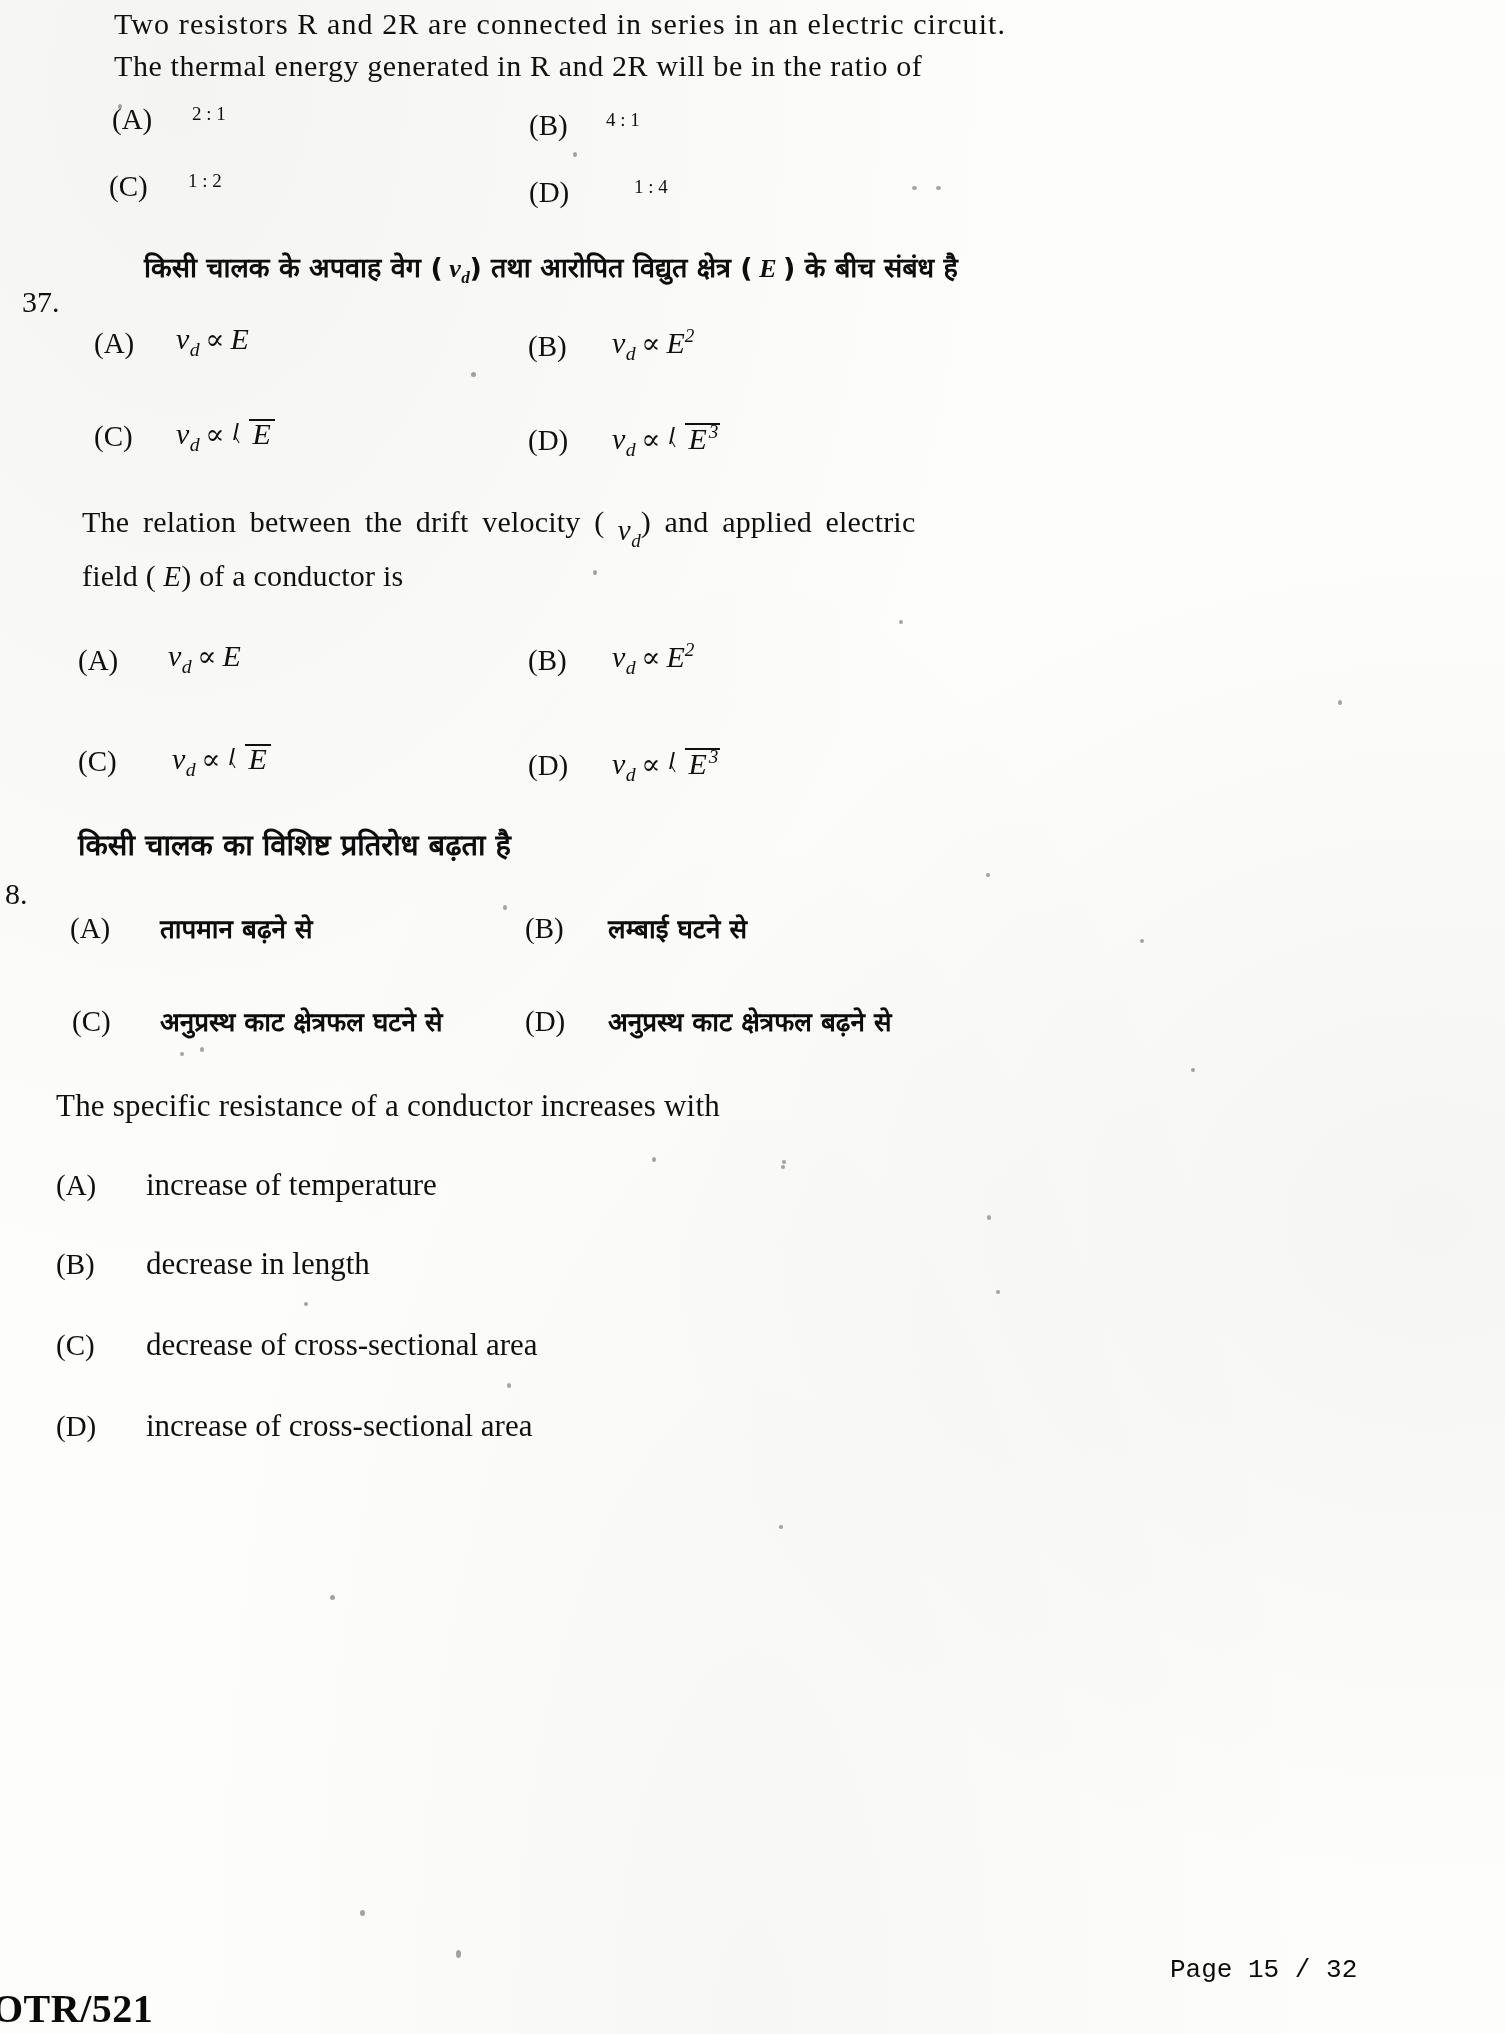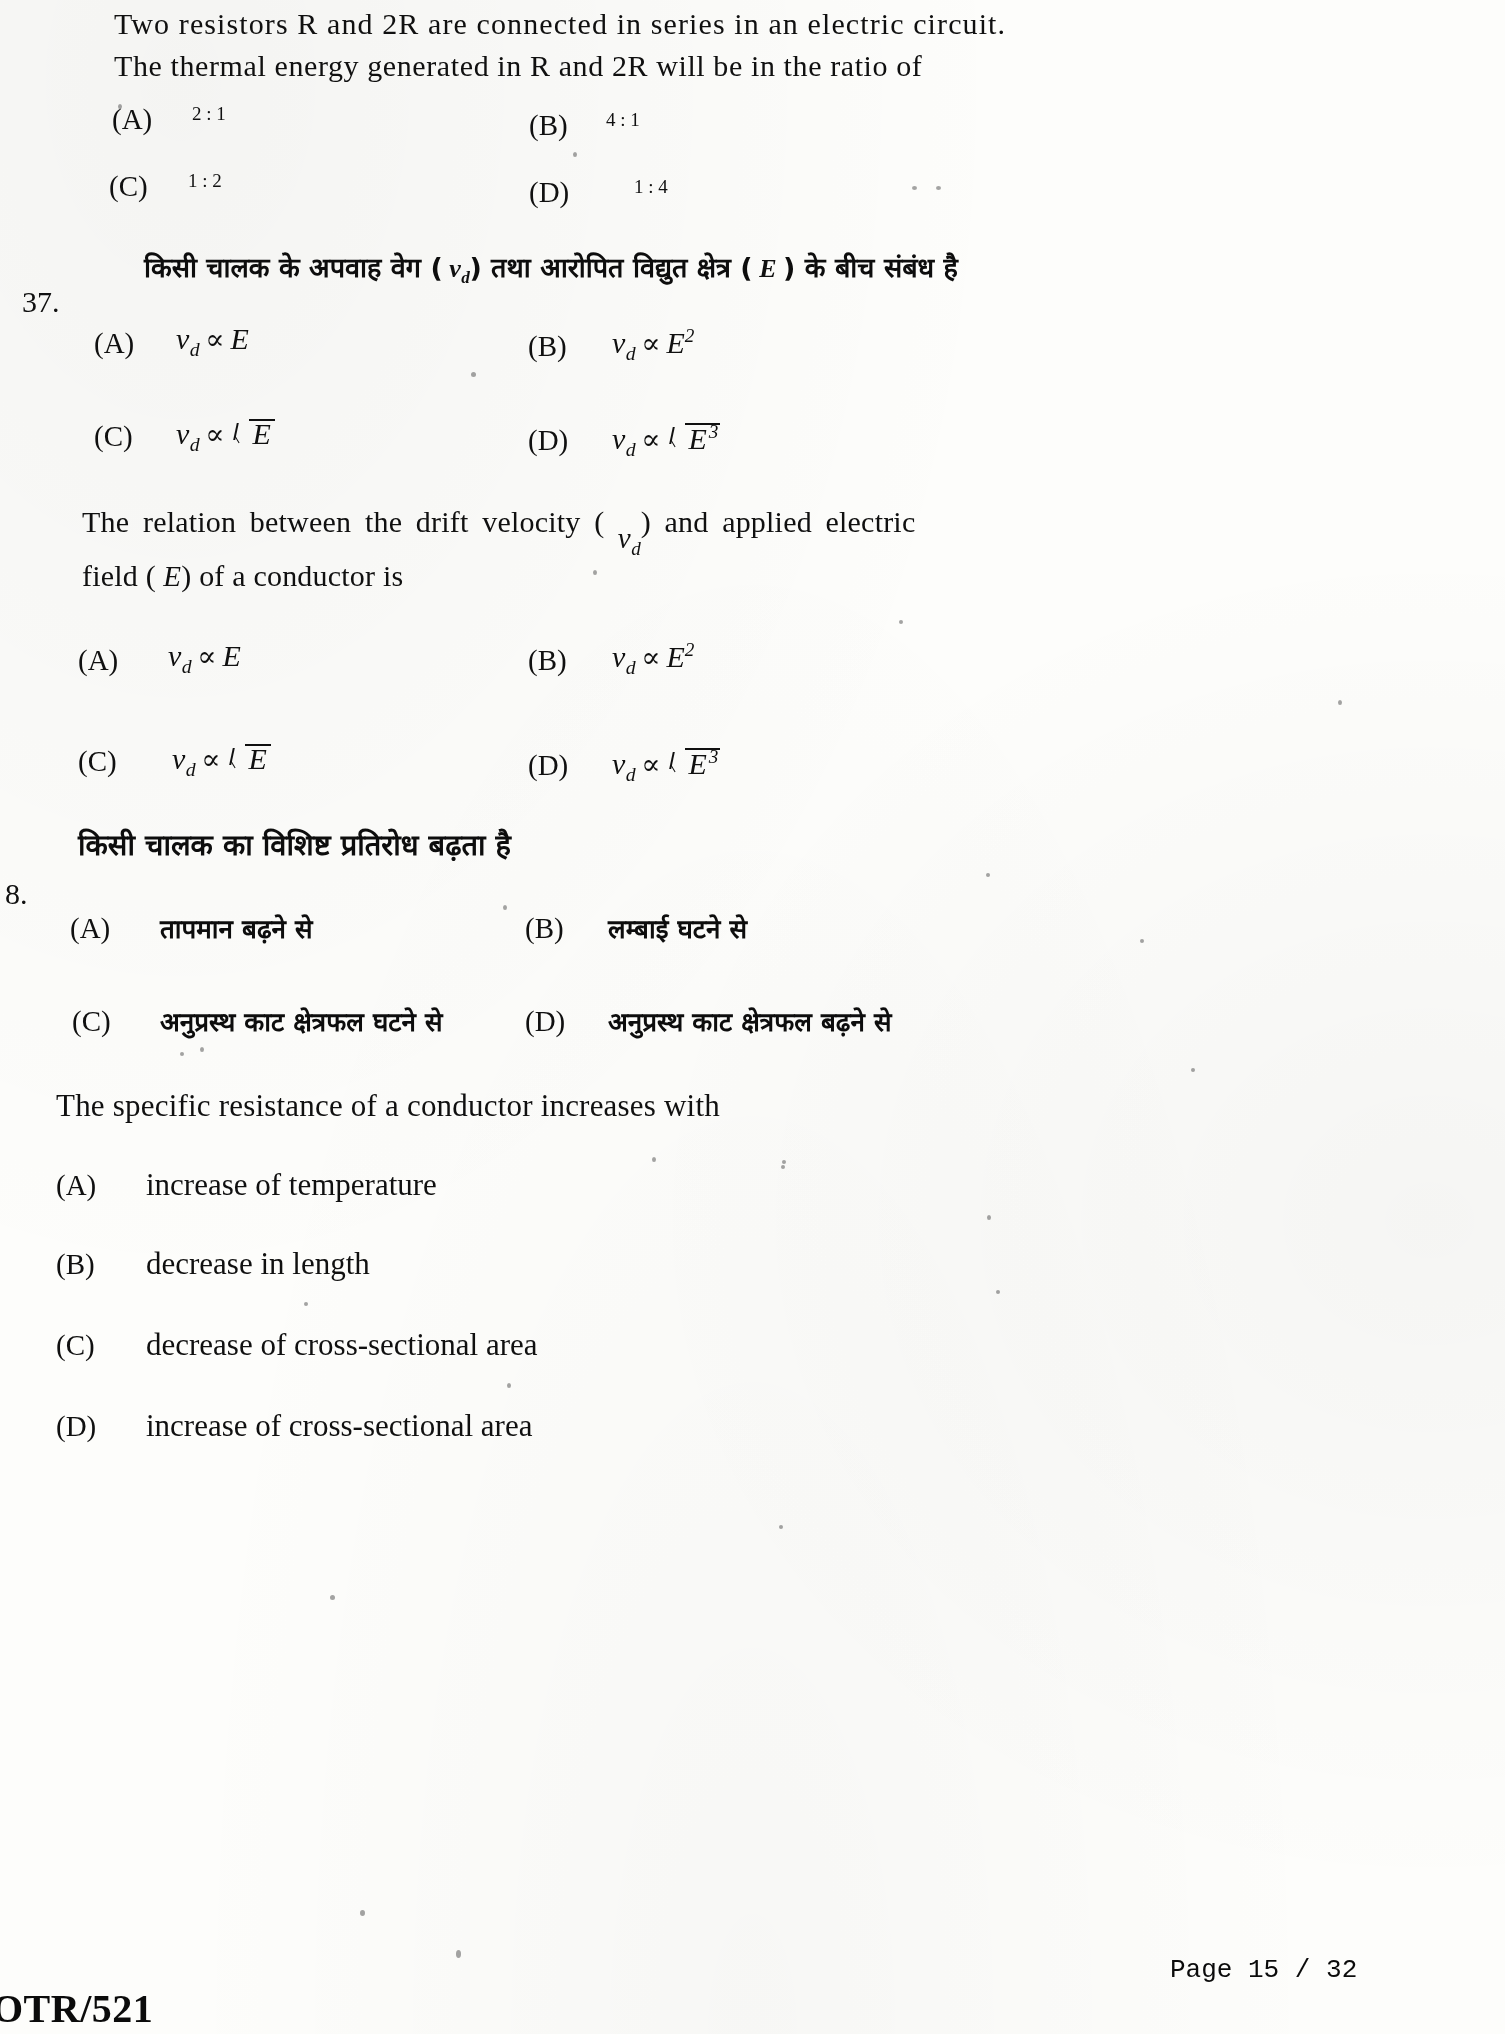"vd" span.math { top: 16px -> 8px }
